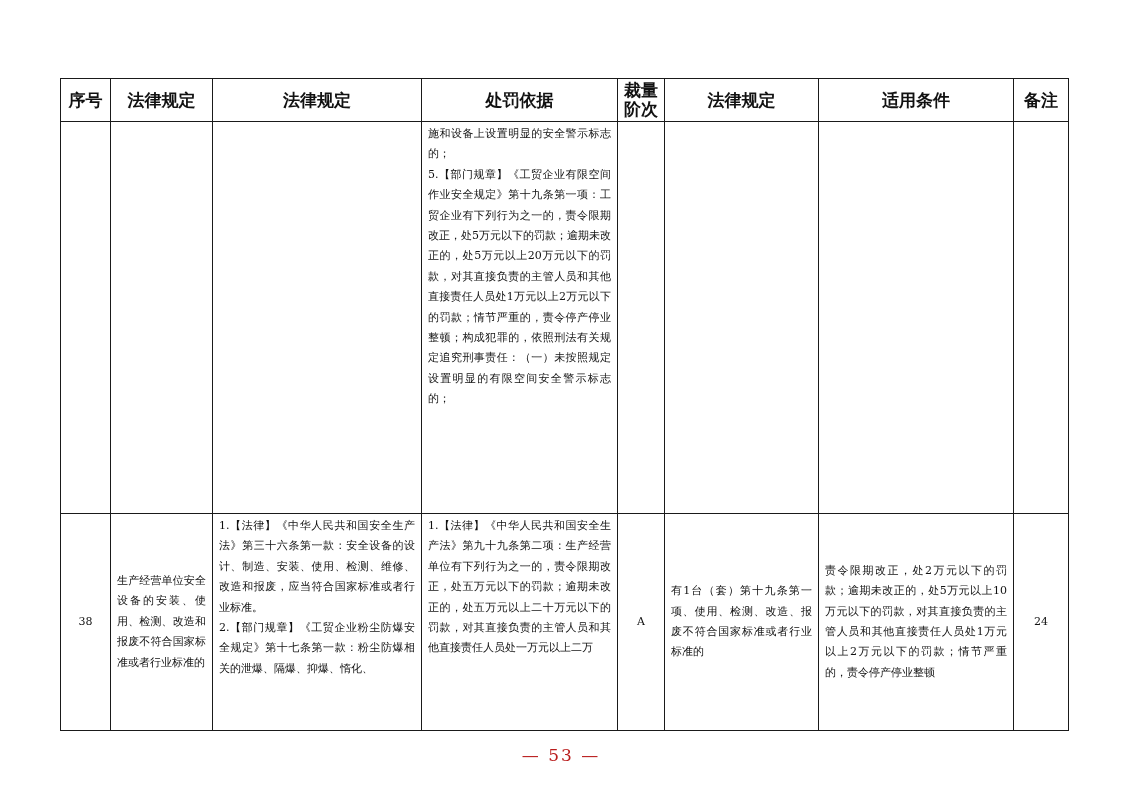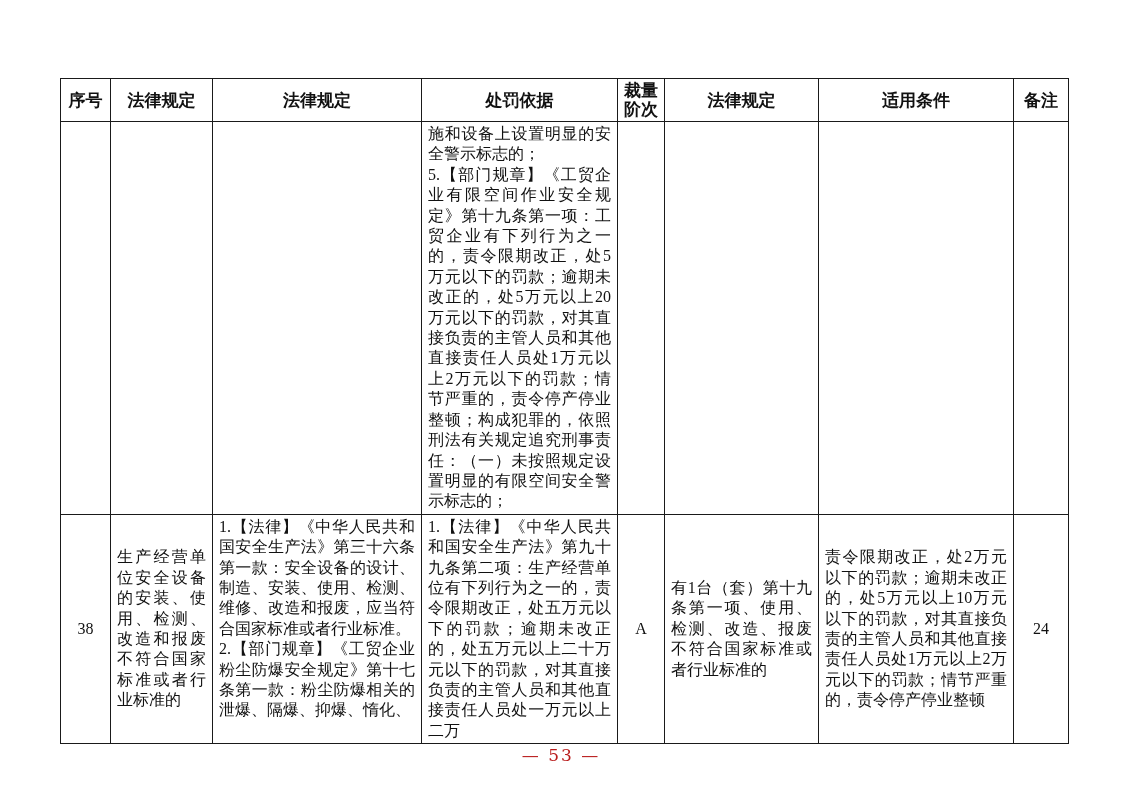"施和设备上设置明显的安全警示标志的；" td { font-family: Liberation Serif, serif -> none; font-size: 16px -> 11px }
